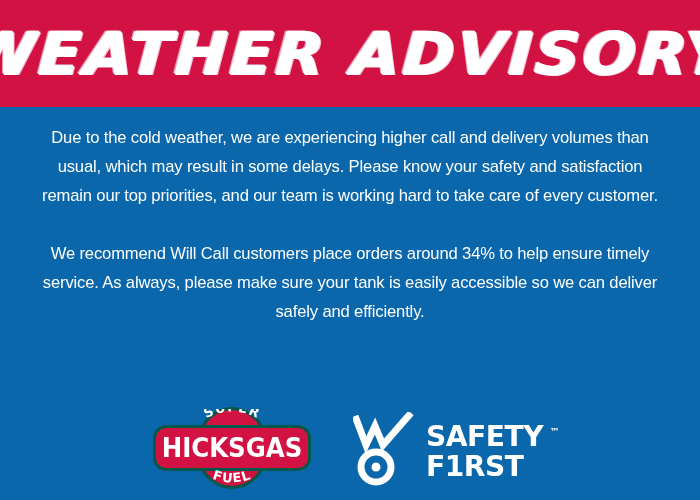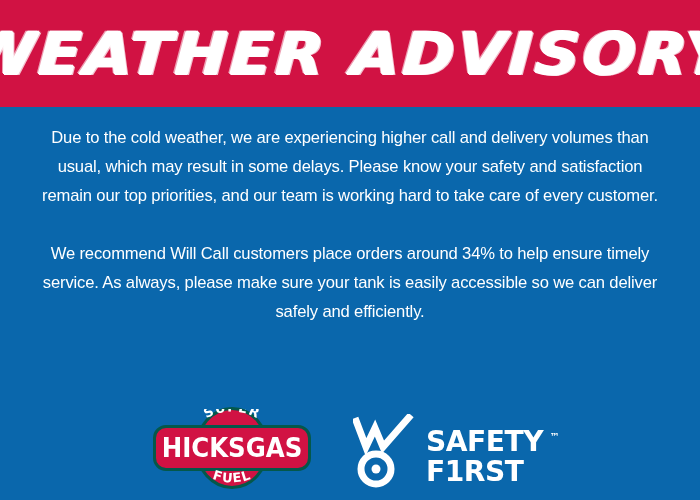"SAFETY" .safety-logo { align-items: flex-end -> center }
